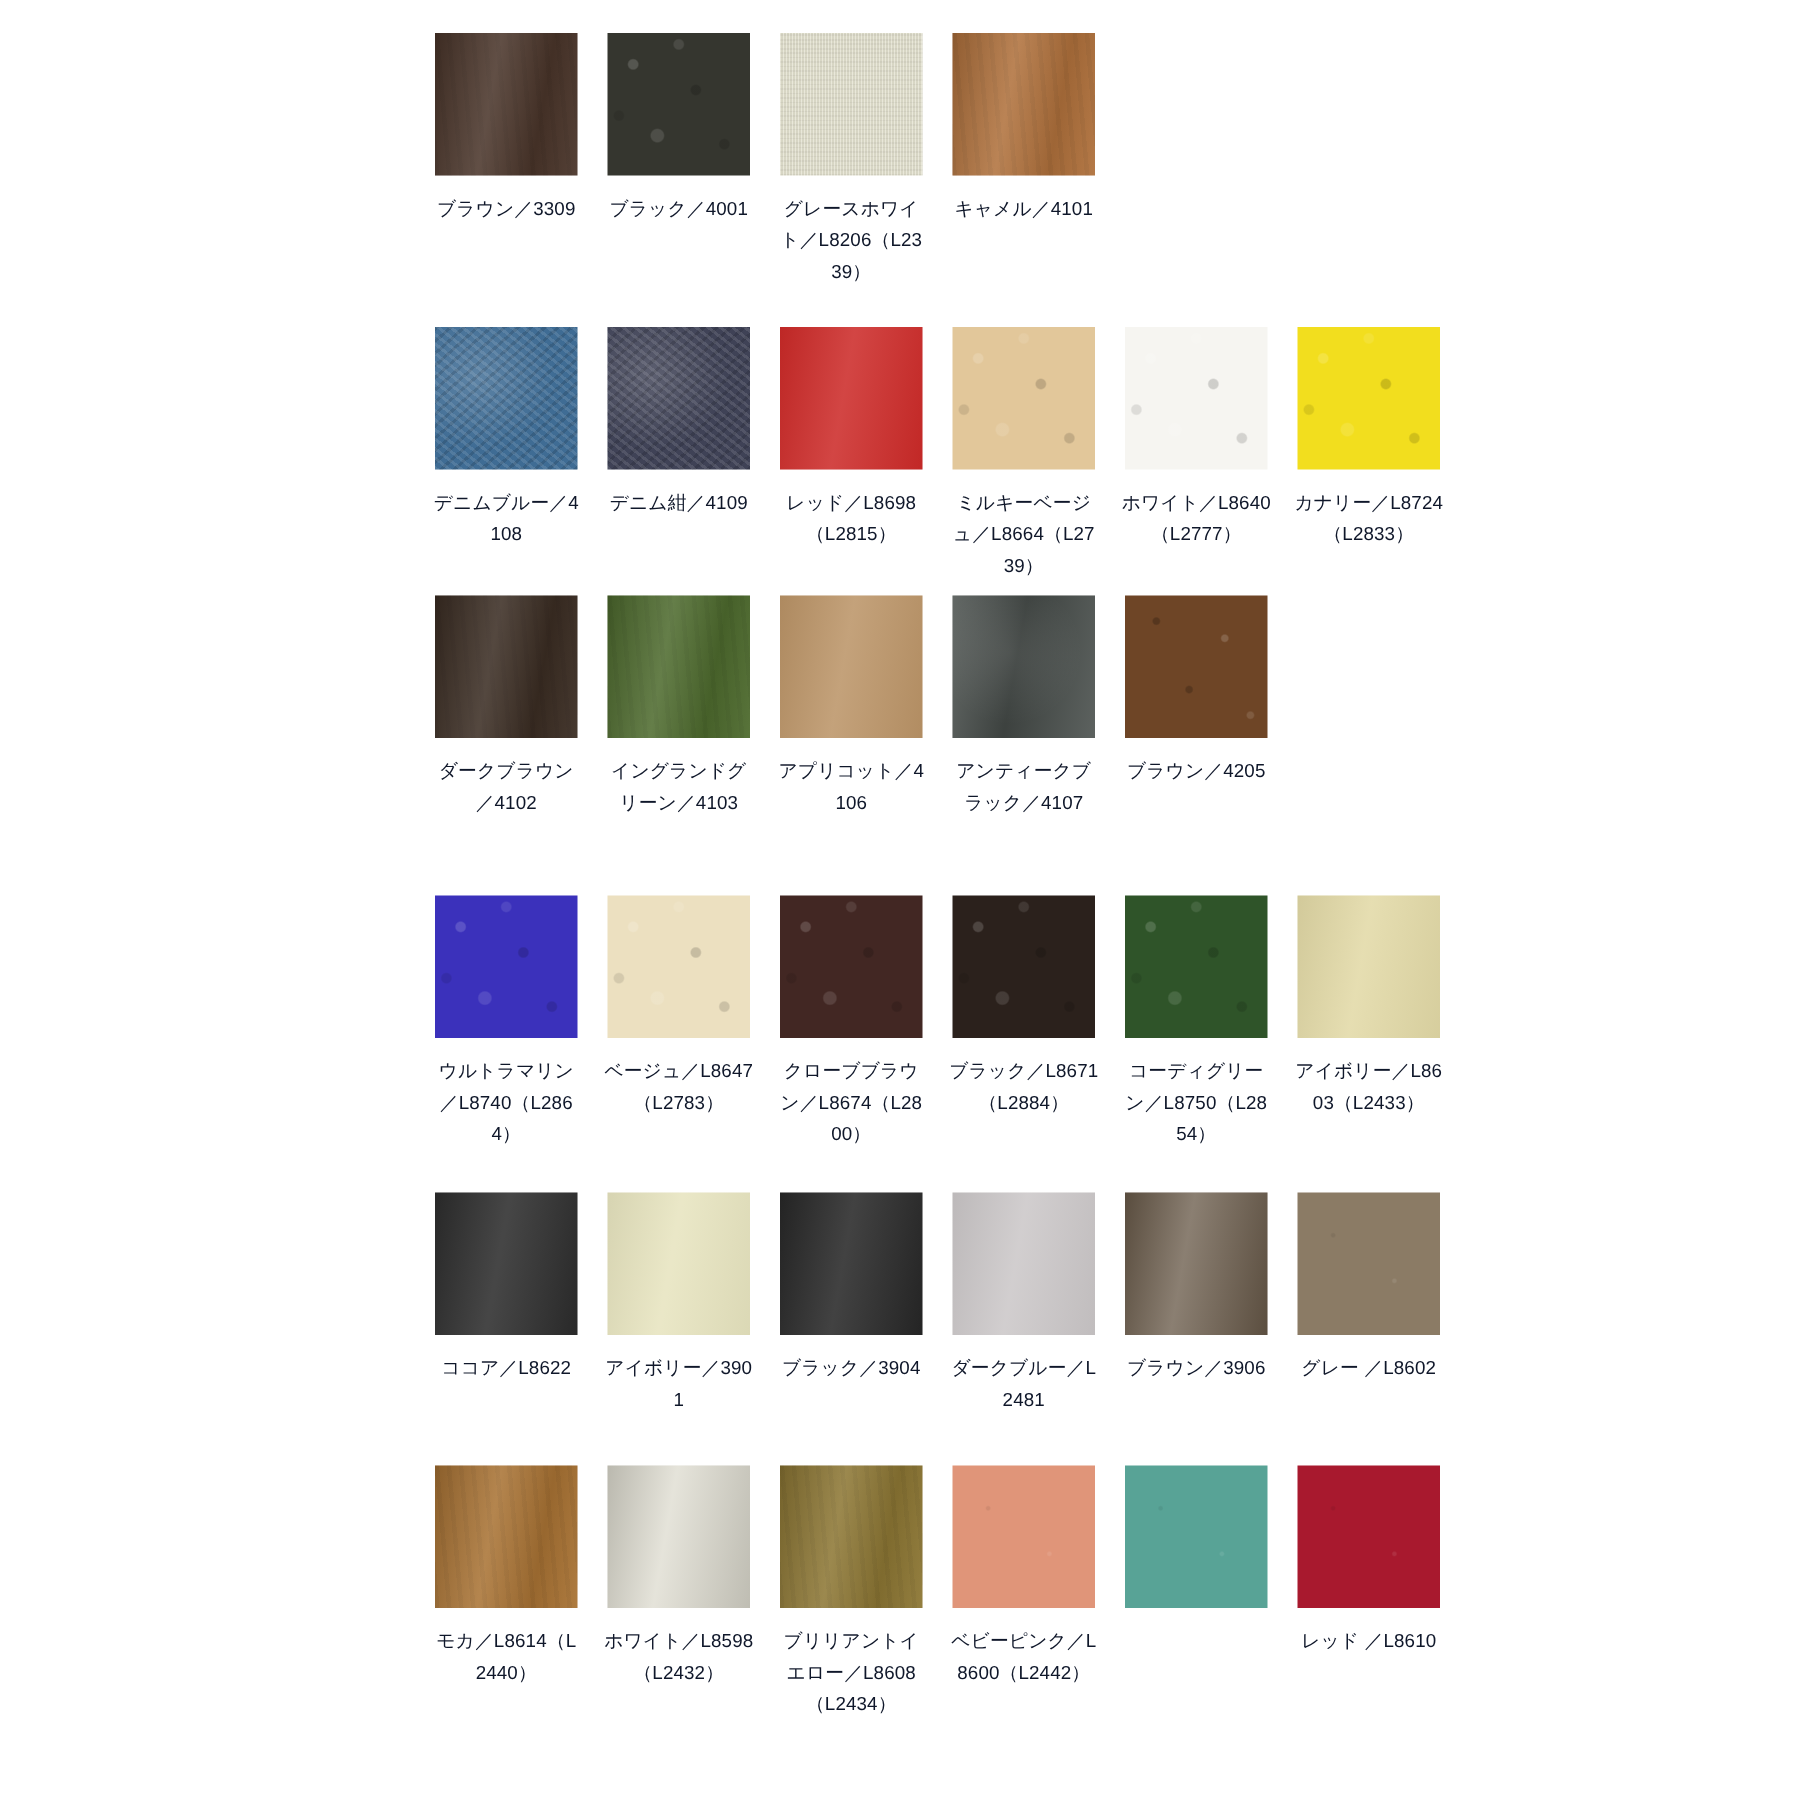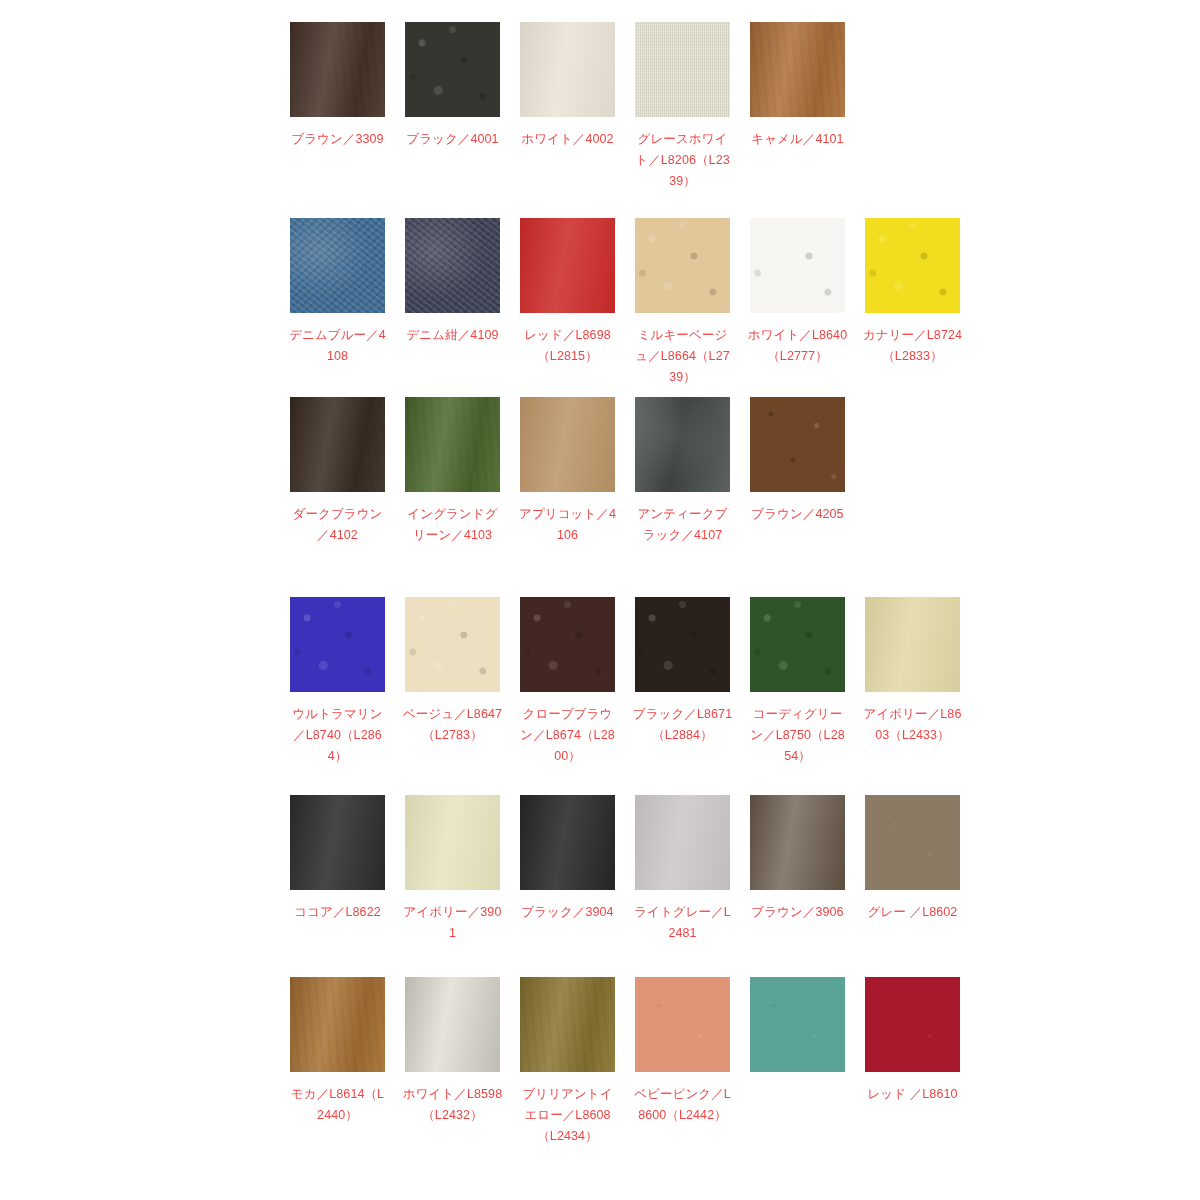"ブラウン／3309" .swatch-label { color: #ef4444 -> #0f172a }
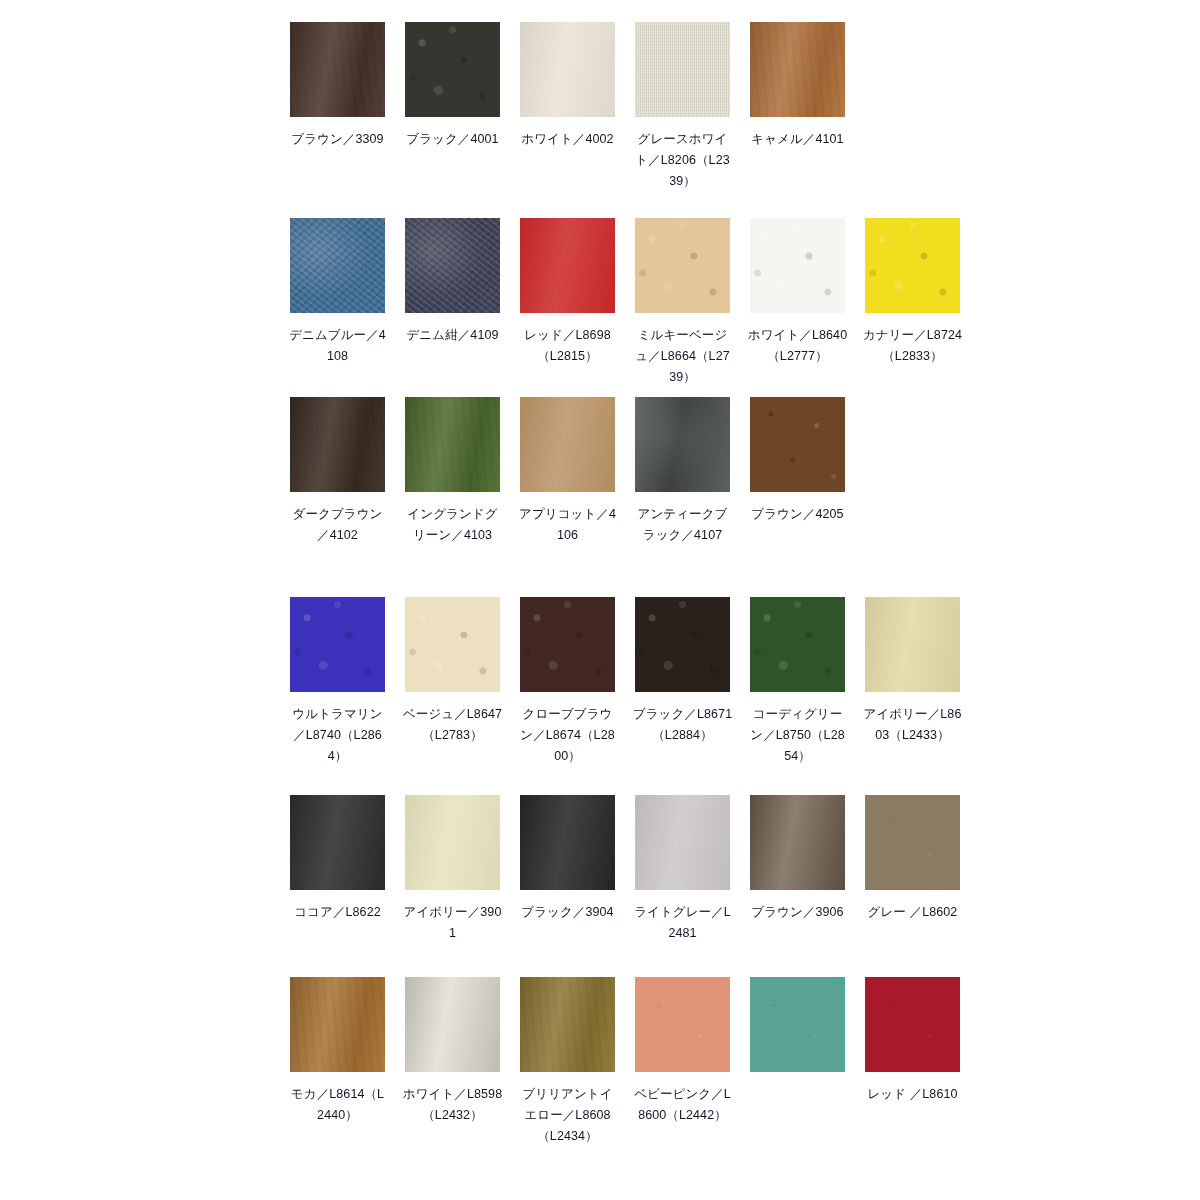"ホワイト／4002" div.swatch-cell { html: <div> <span></span> <div>ホワイト／4002</div> </div> -> none }
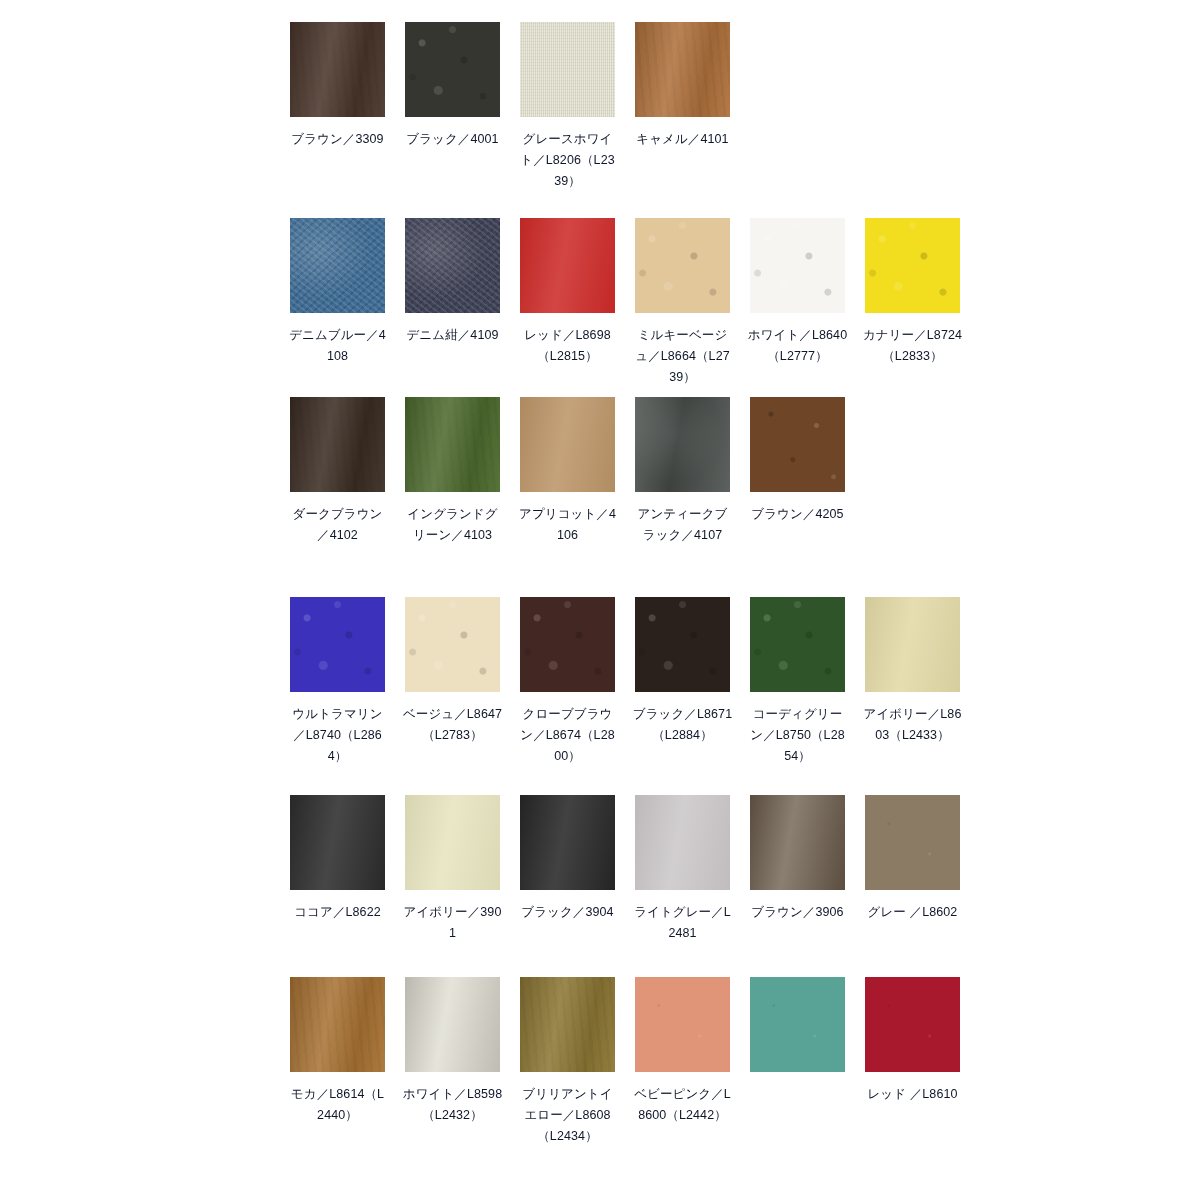"ライトグレー／L2481" div.swatch-label { text: ライトグレ -> ダークブル }
